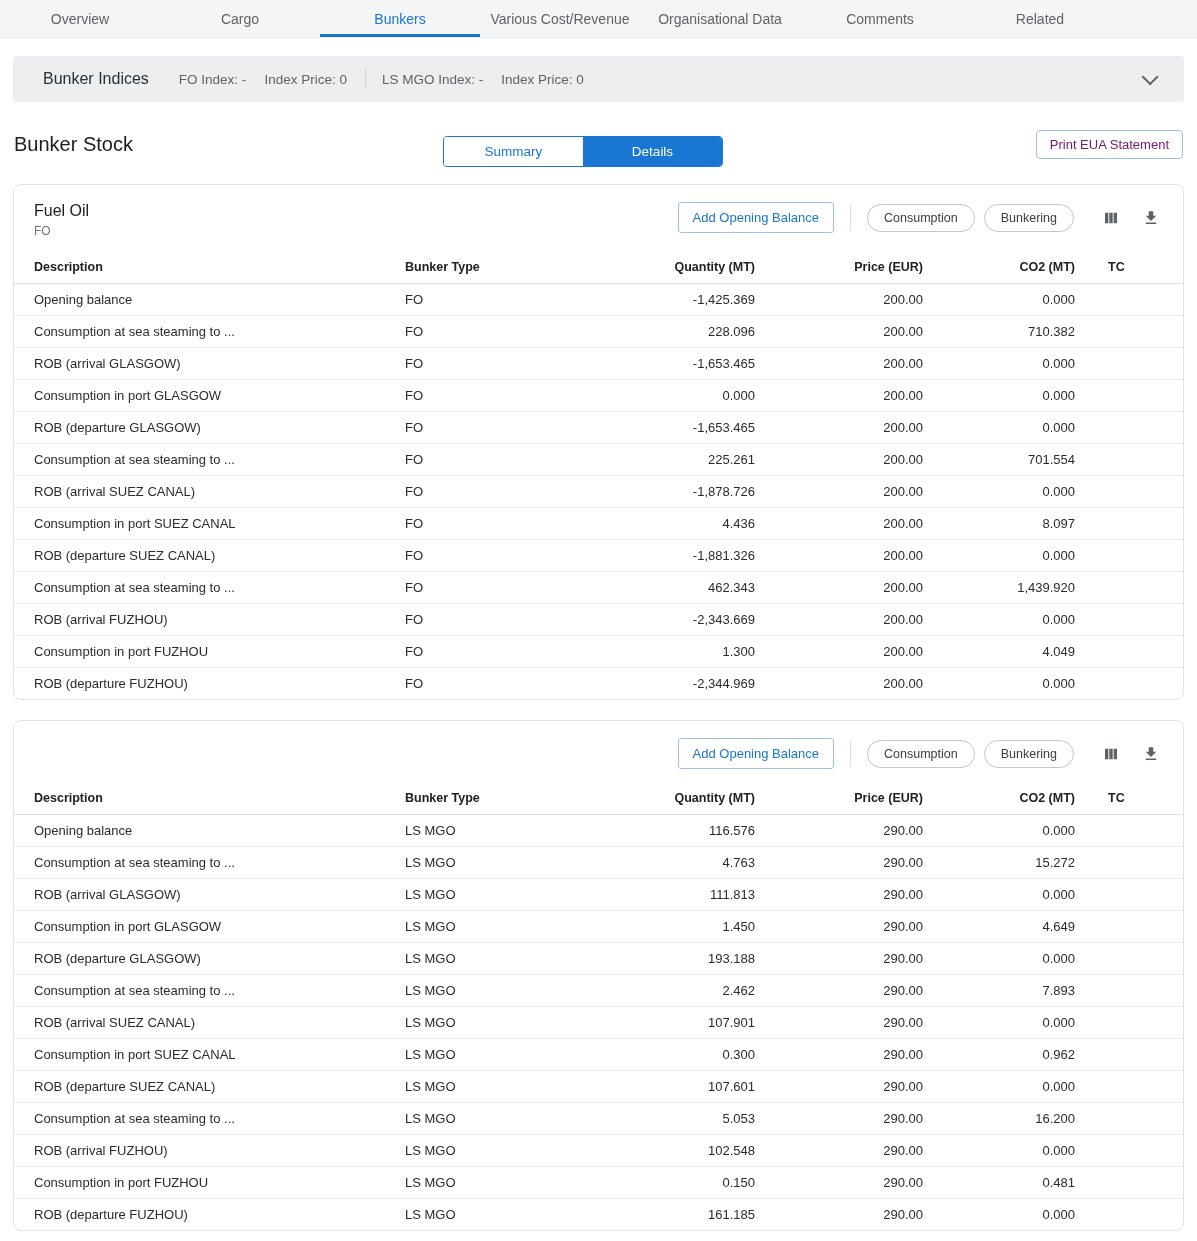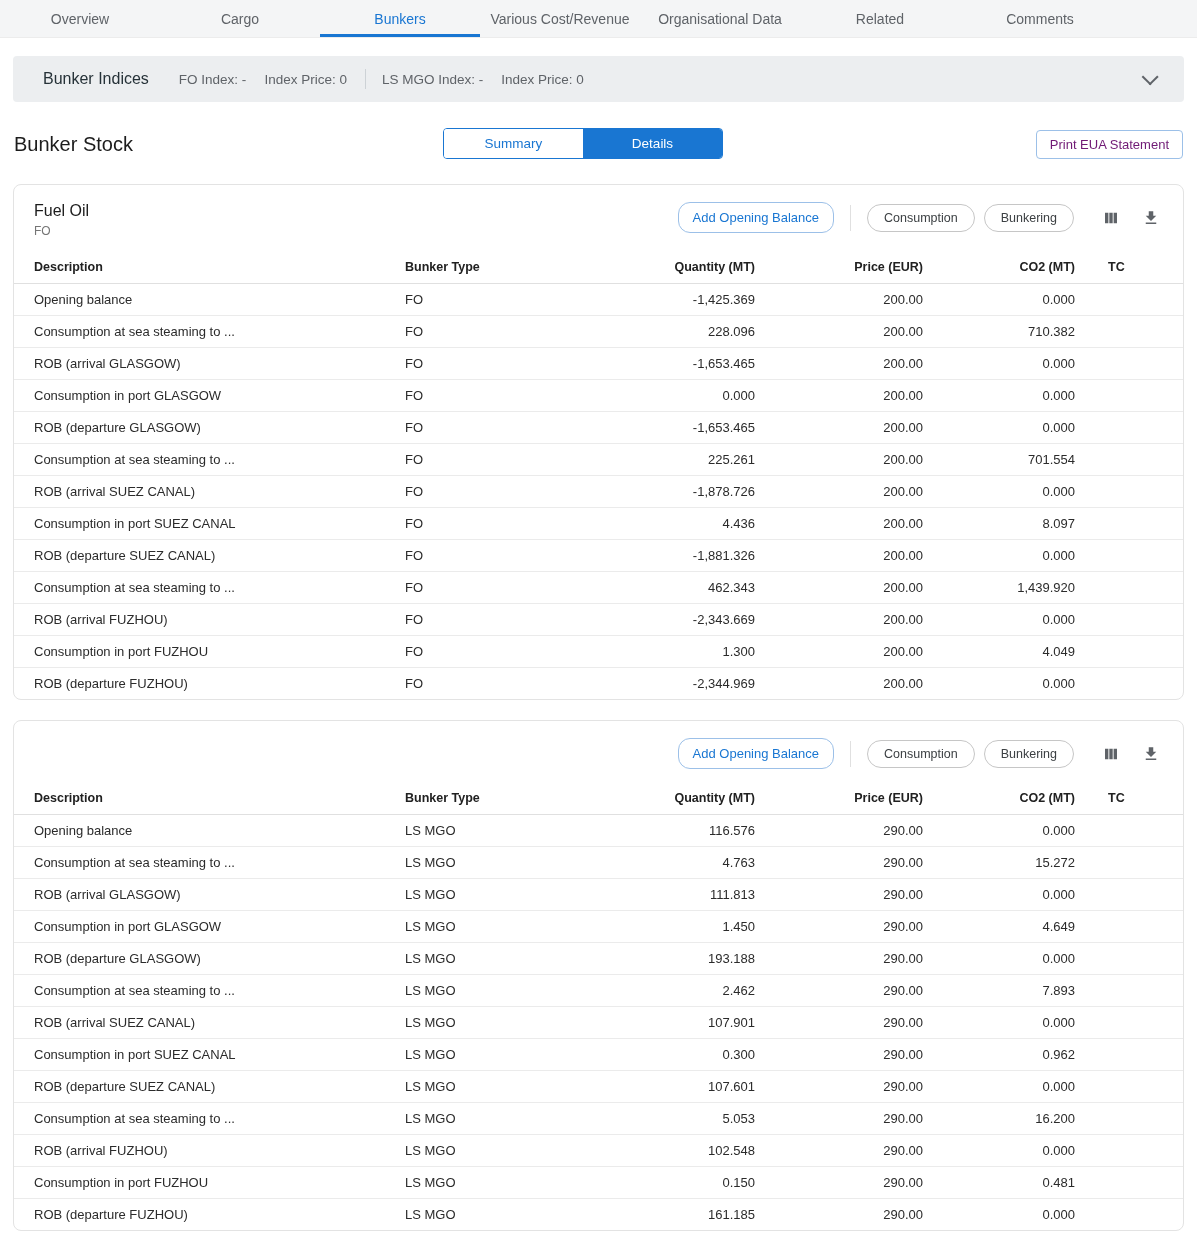"Related" div.tab { order: before "Comments" -> after "Comments" }
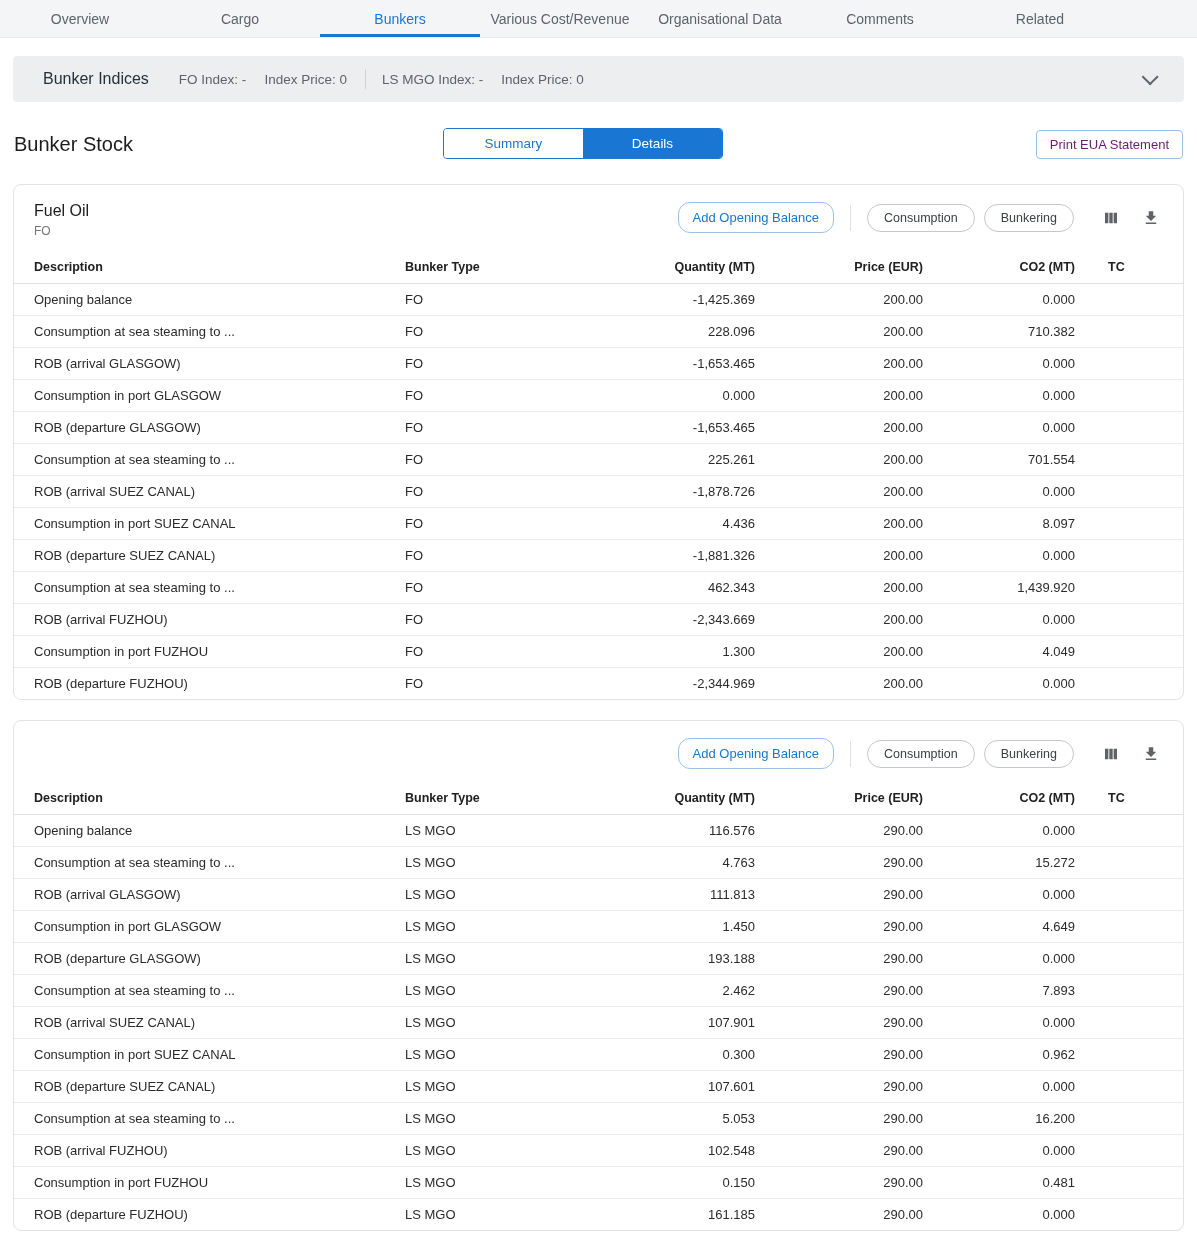"Summary" .view-toggle { top: 0 -> 8px }
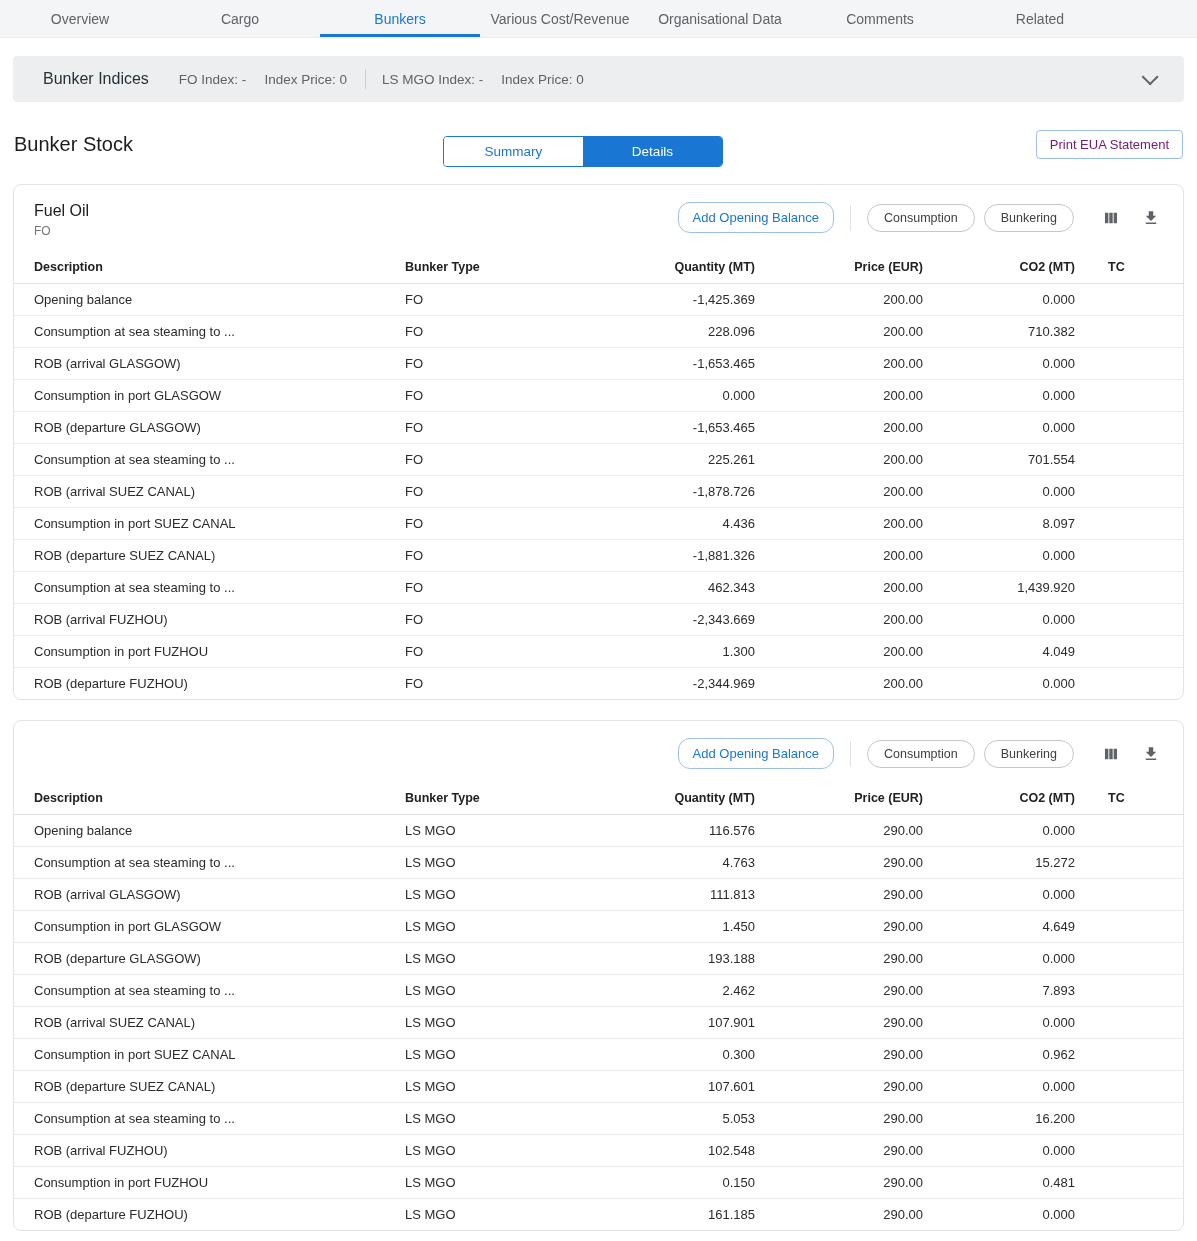"Add Opening Balance" .btn-outline-blue { border-radius: 12px -> 3px }
